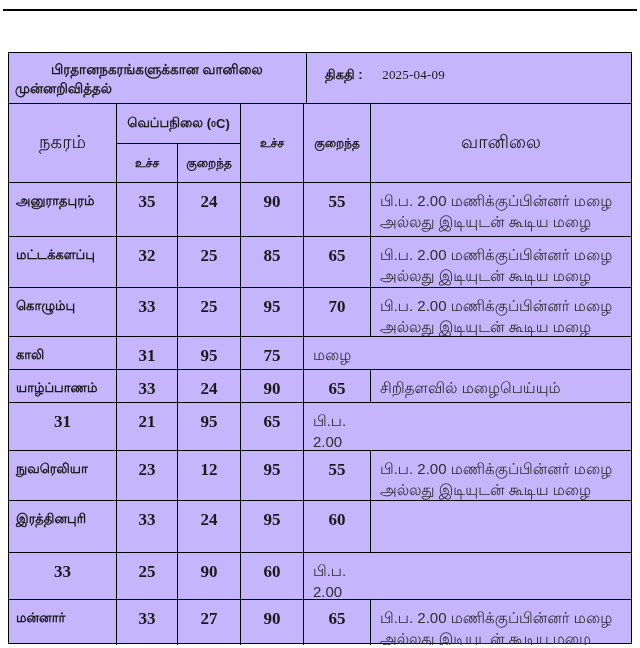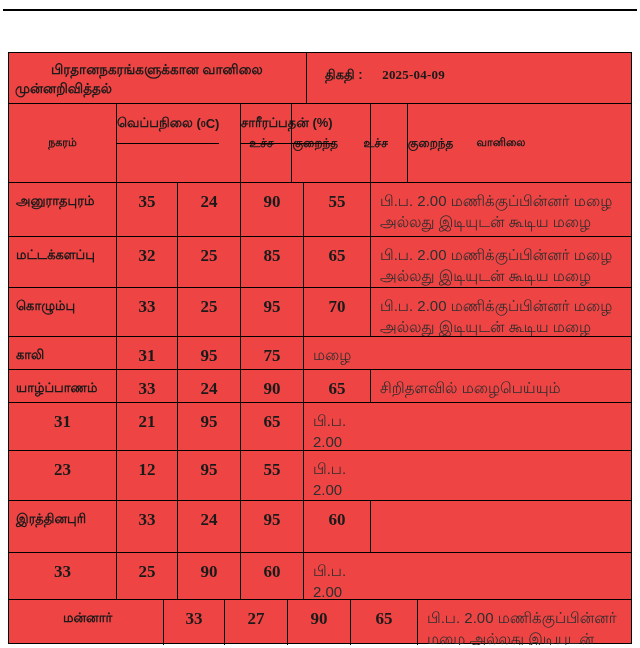"பிரதானநகரங்களுக்கான வானிலை" .doc-table { background: #ef4444 -> #c4b5fd }
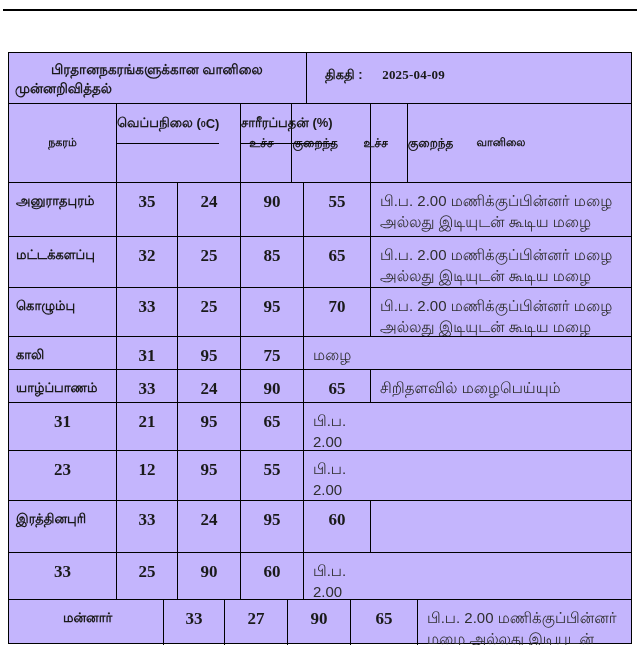"2025-04-09" .date-value { font-weight: bold -> normal }
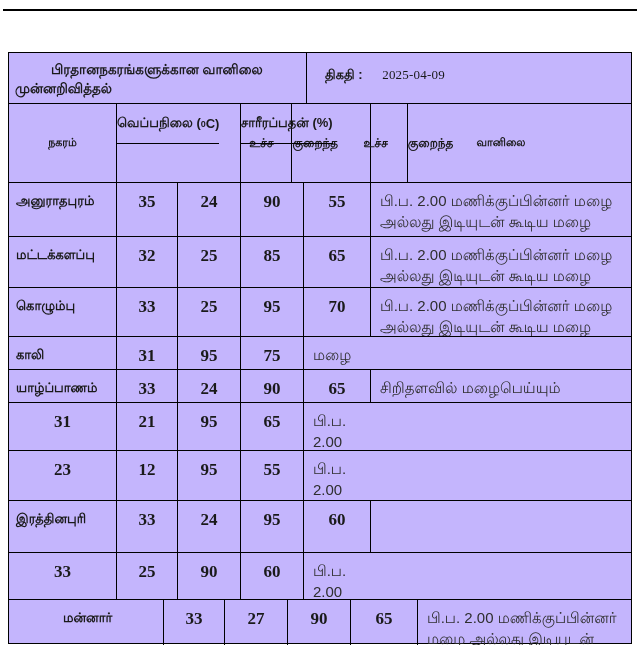"வெப்பநிலை (" .hgroup { flex-direction: row -> column; gap: 12px -> none }
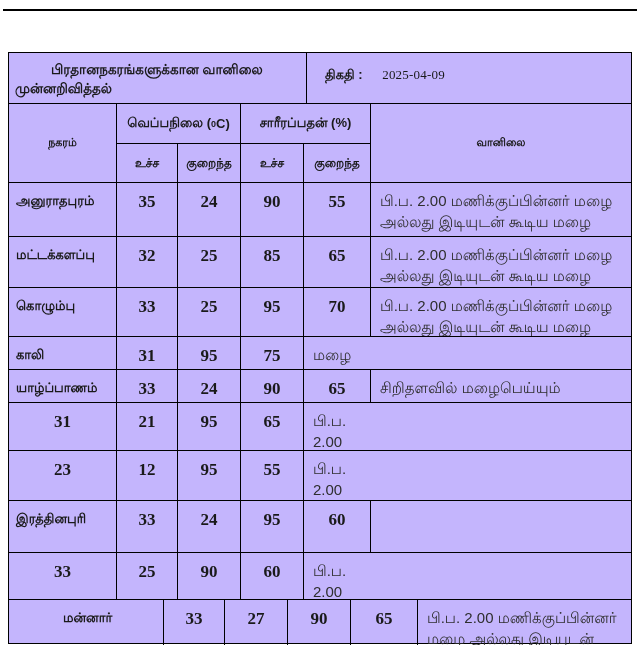"சாரீரப்பதன் (%)" div.hgroup-top { html: <div>சாரீரப்பதன் (%)</div> -> none }
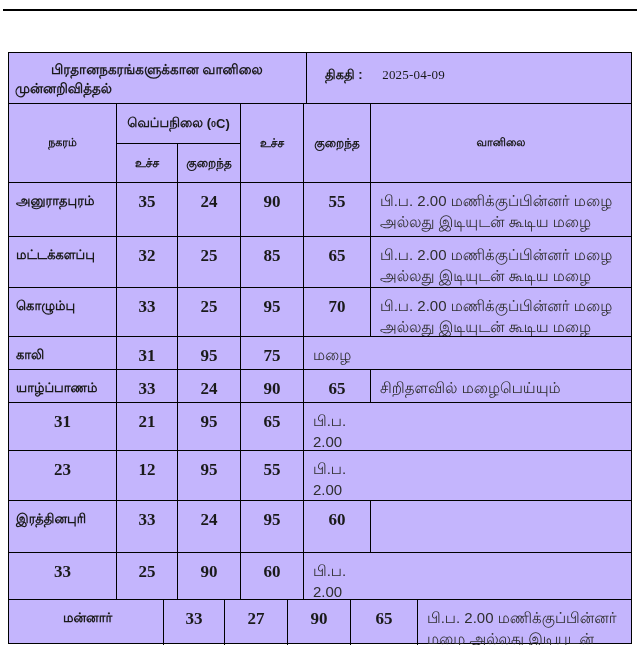"நகரம்" .hcell { font-size: 11px -> 18px; font-weight: bold -> normal }
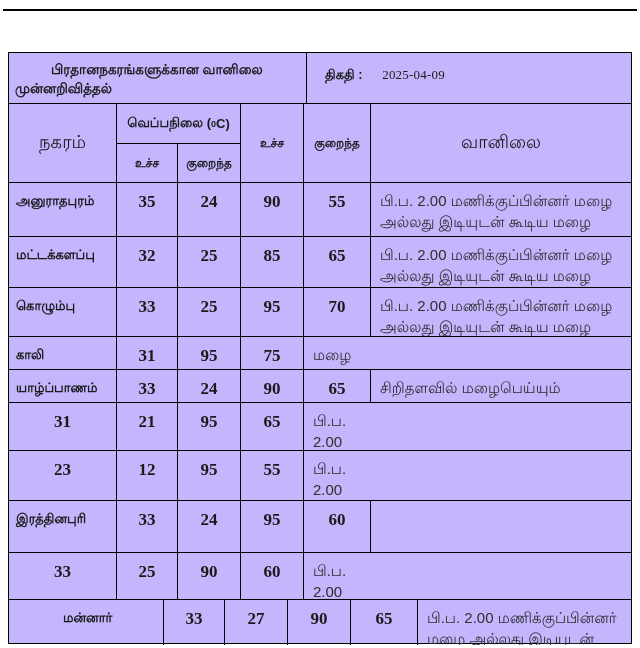"நுவரெலியா" div.cell { html: none -> <div>நுவரெலியா</div> }
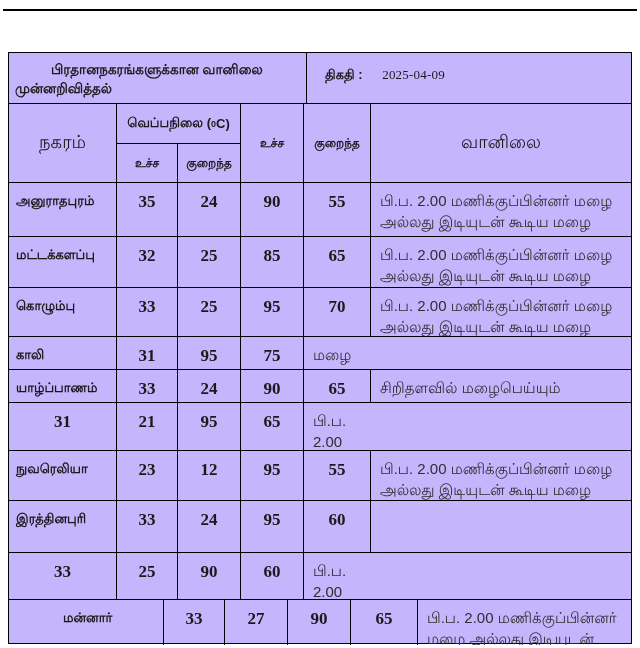"மன்னார்" .row:last-child { margin-left: 47px -> none }
